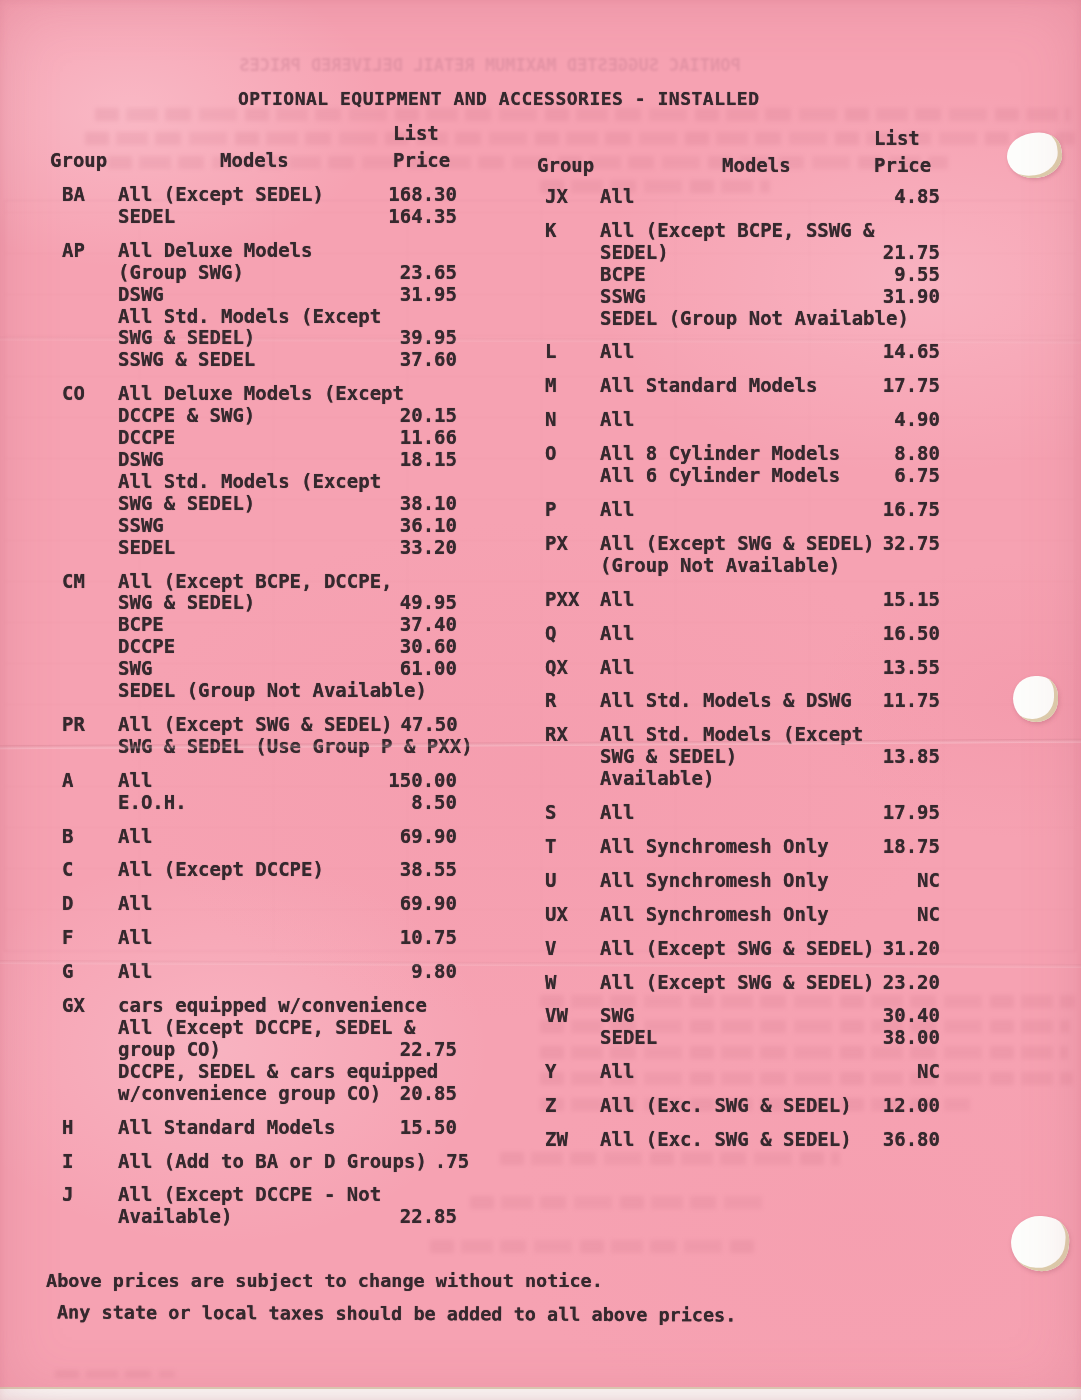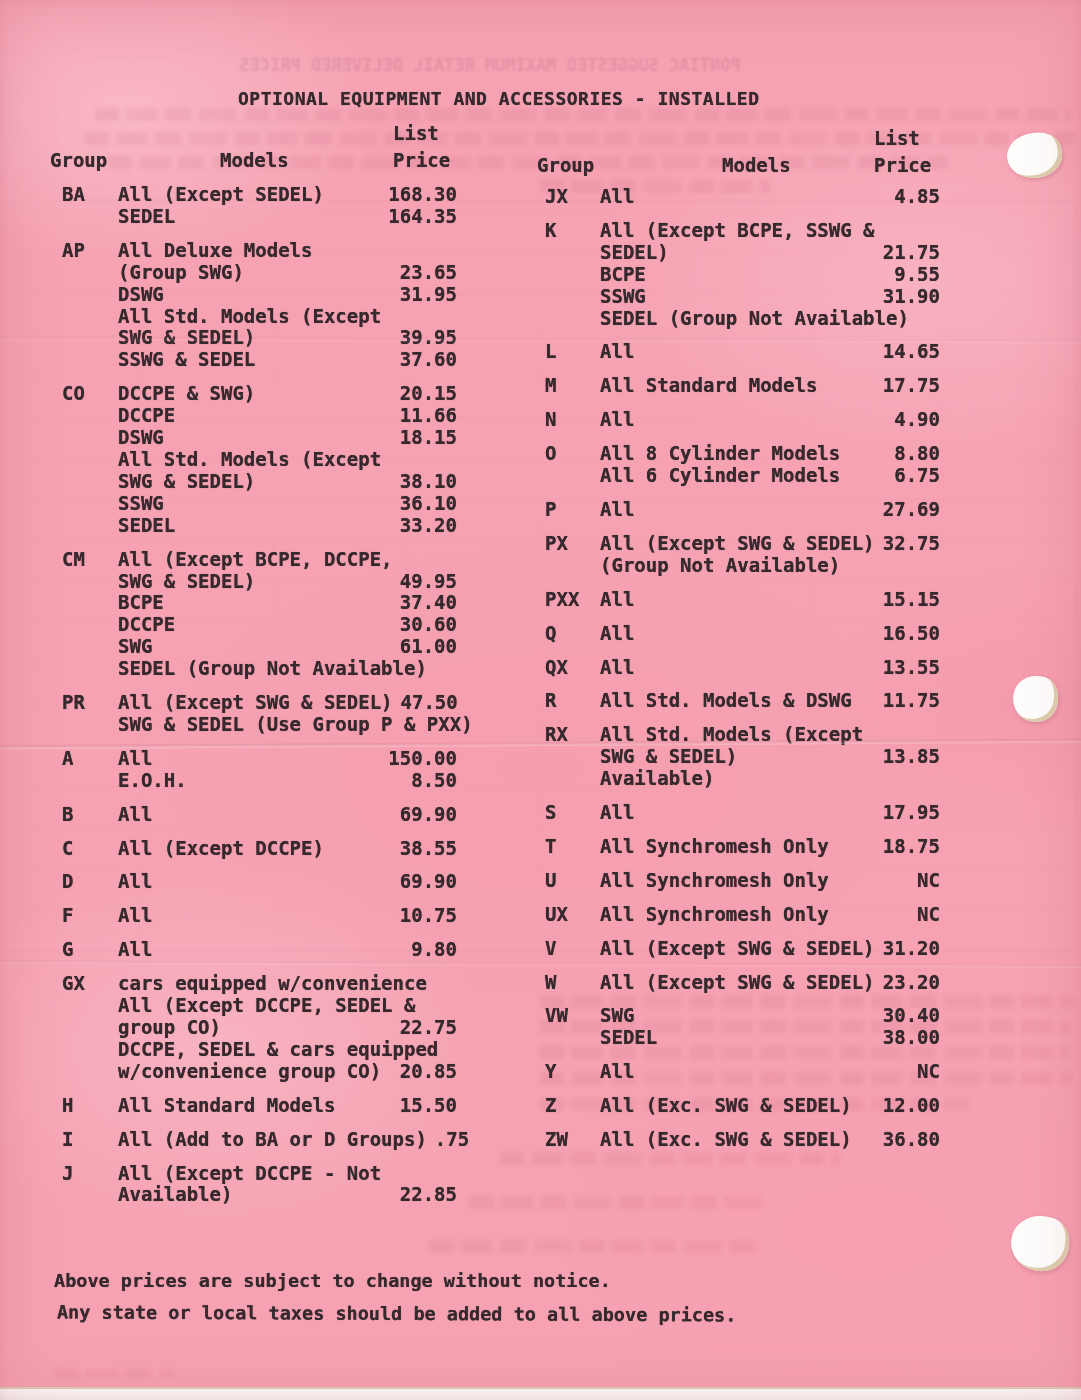"All Deluxe Models (Except" span.model { html: none -> <span>All Deluxe Models (Except</span> }
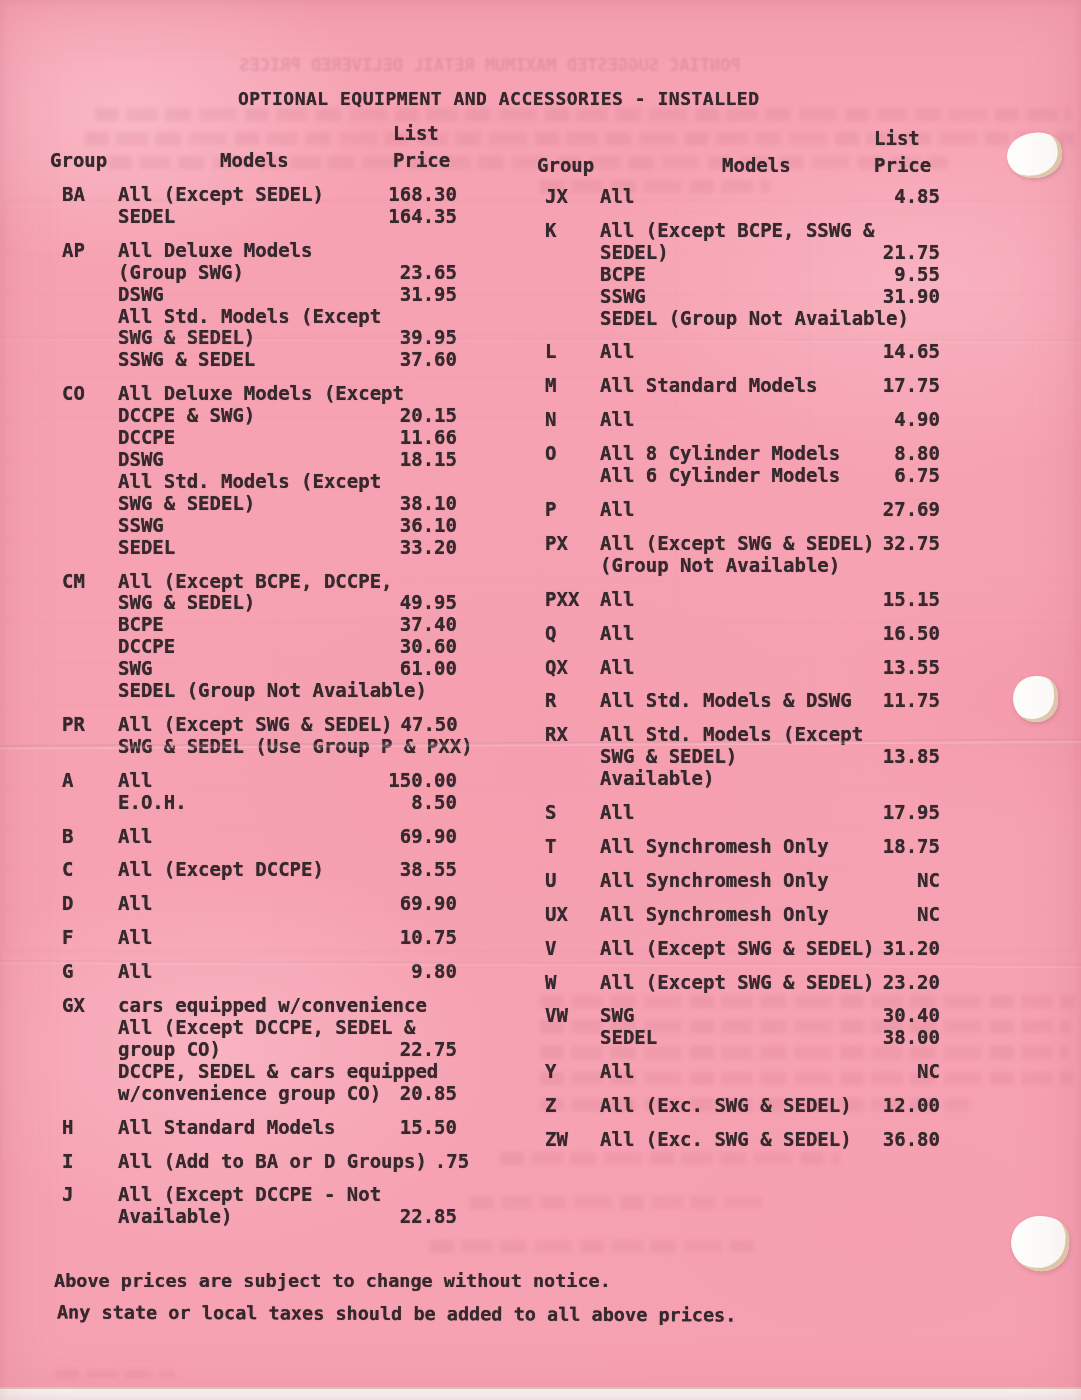"27.69" span.price { text: 27.69 -> 16.75 }
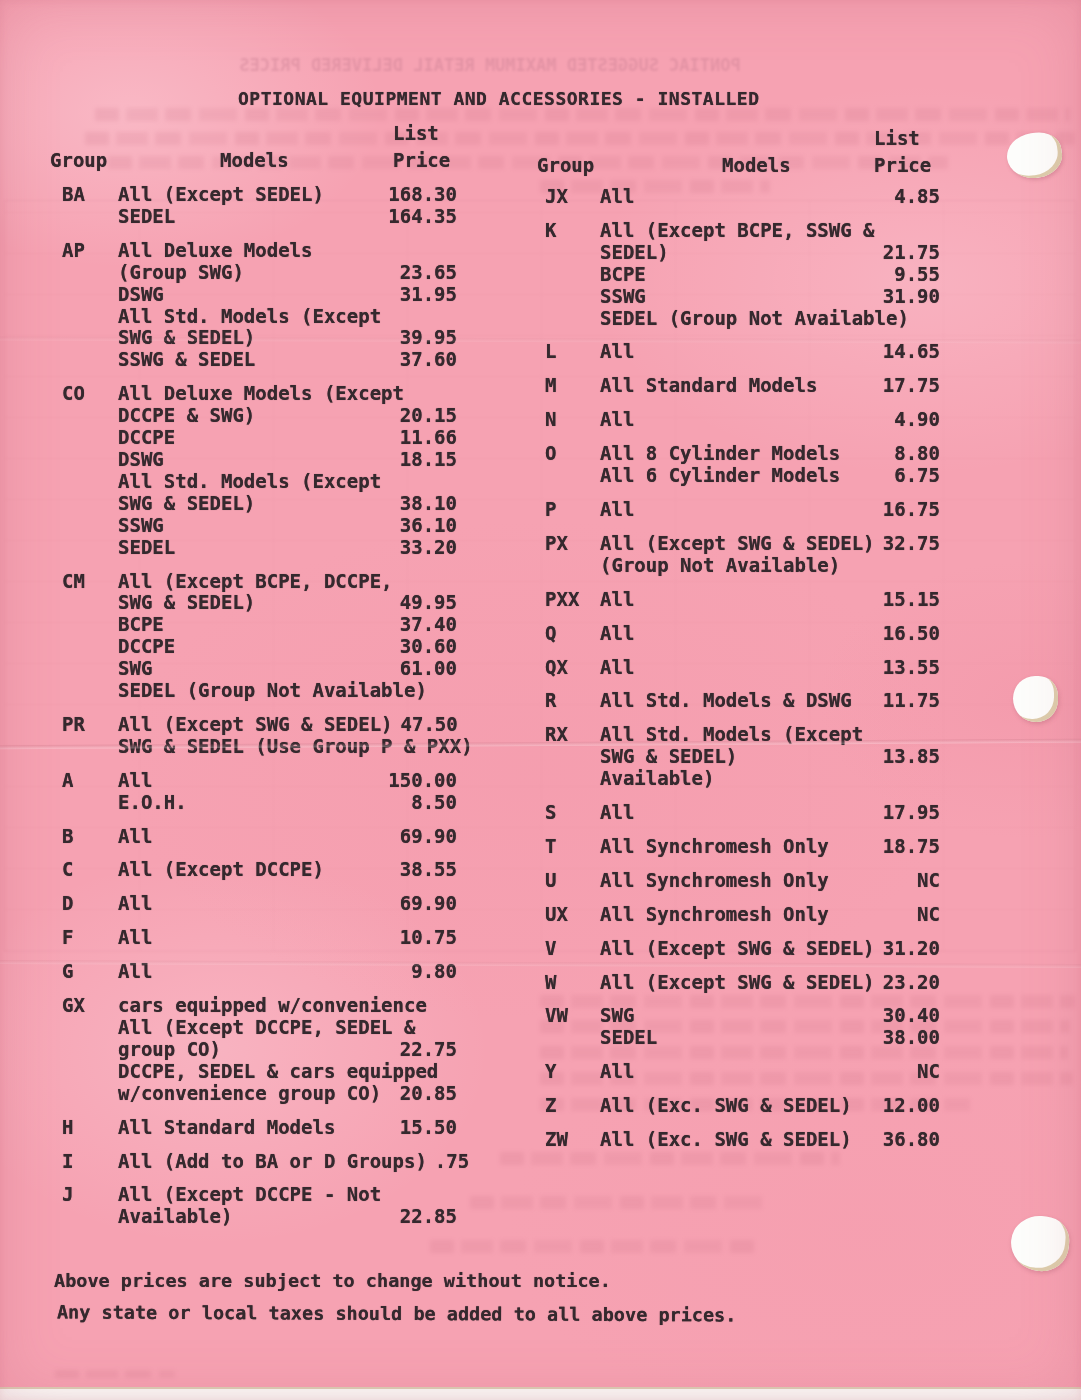"Above prices are subject to" .f1 { left: 54px -> 46px }
